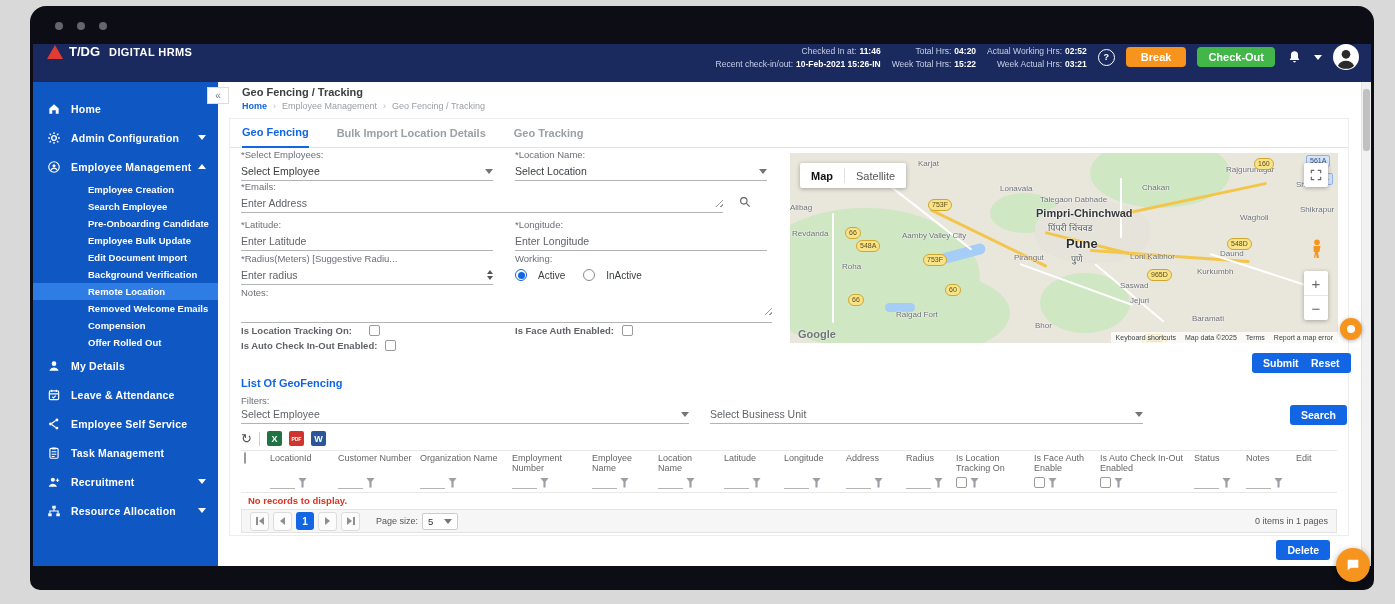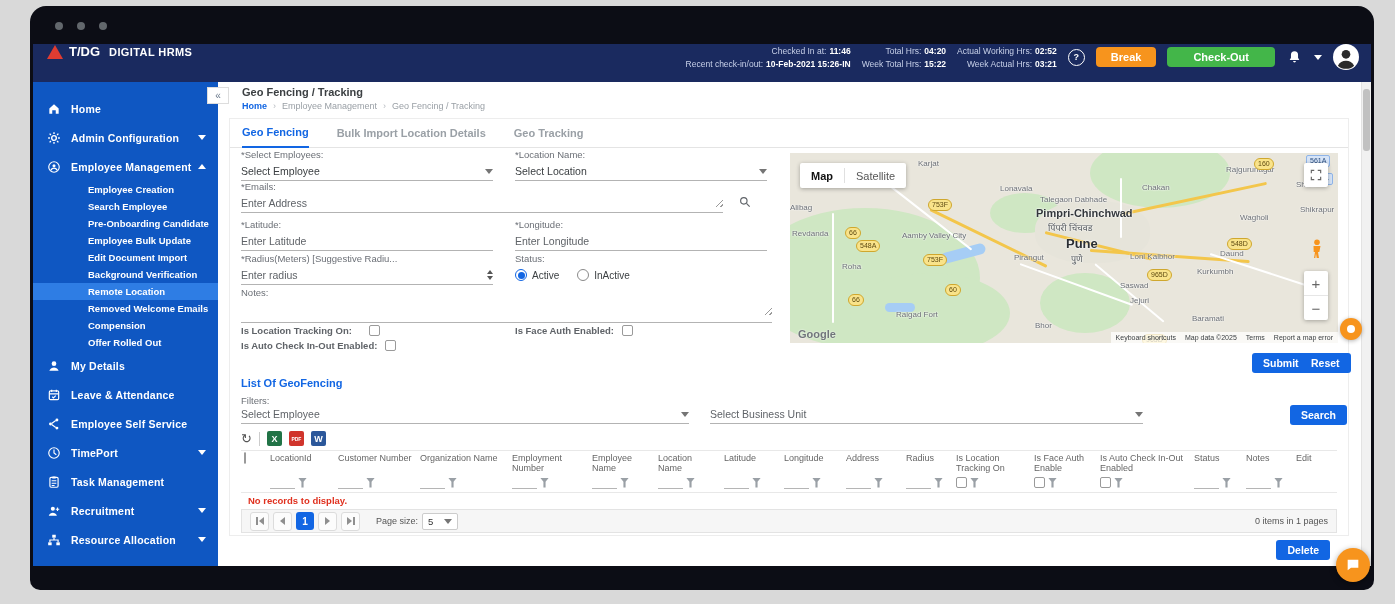"Check-Out" .btn-checkout { padding: 4px 26px -> 4px 11px }
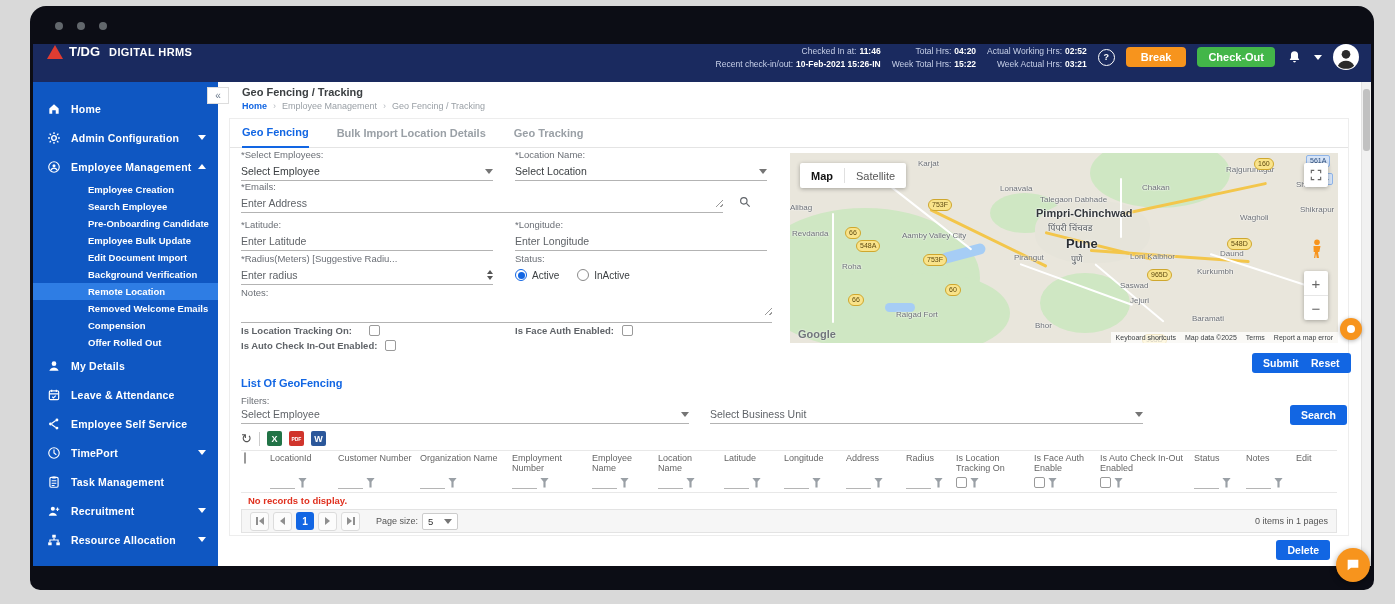"Status:" div.f-label { text: Status -> Working }
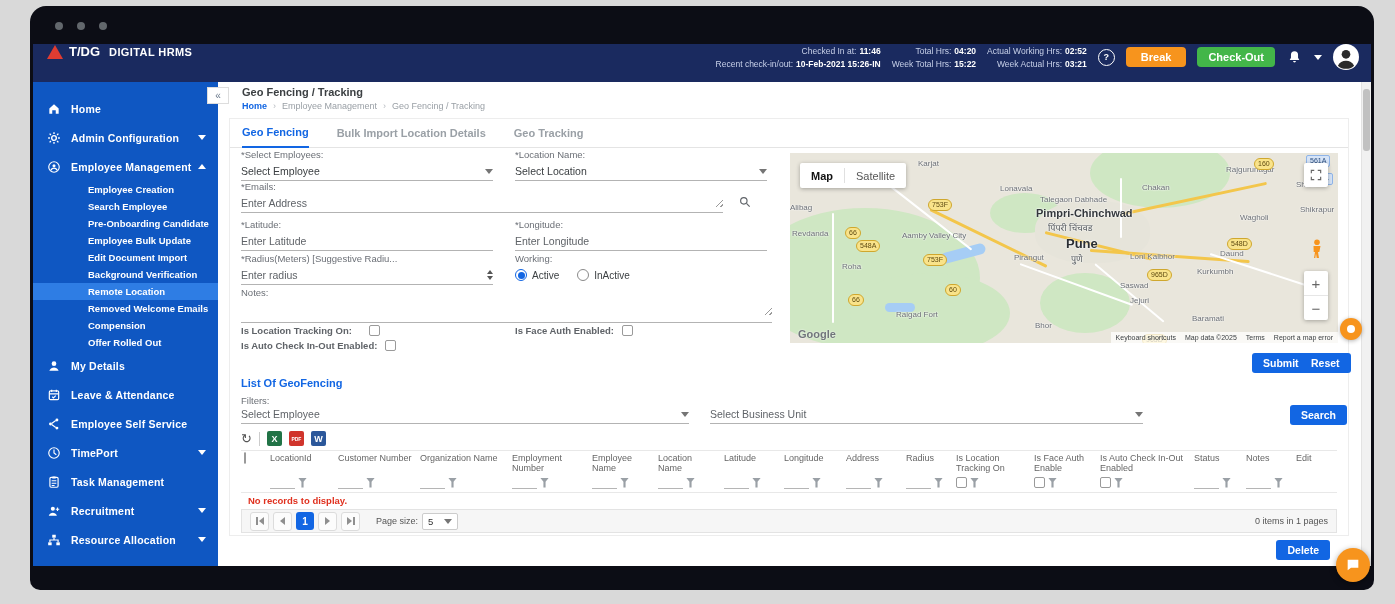"Active" .rlabel { margin-left: 5px -> 11px }
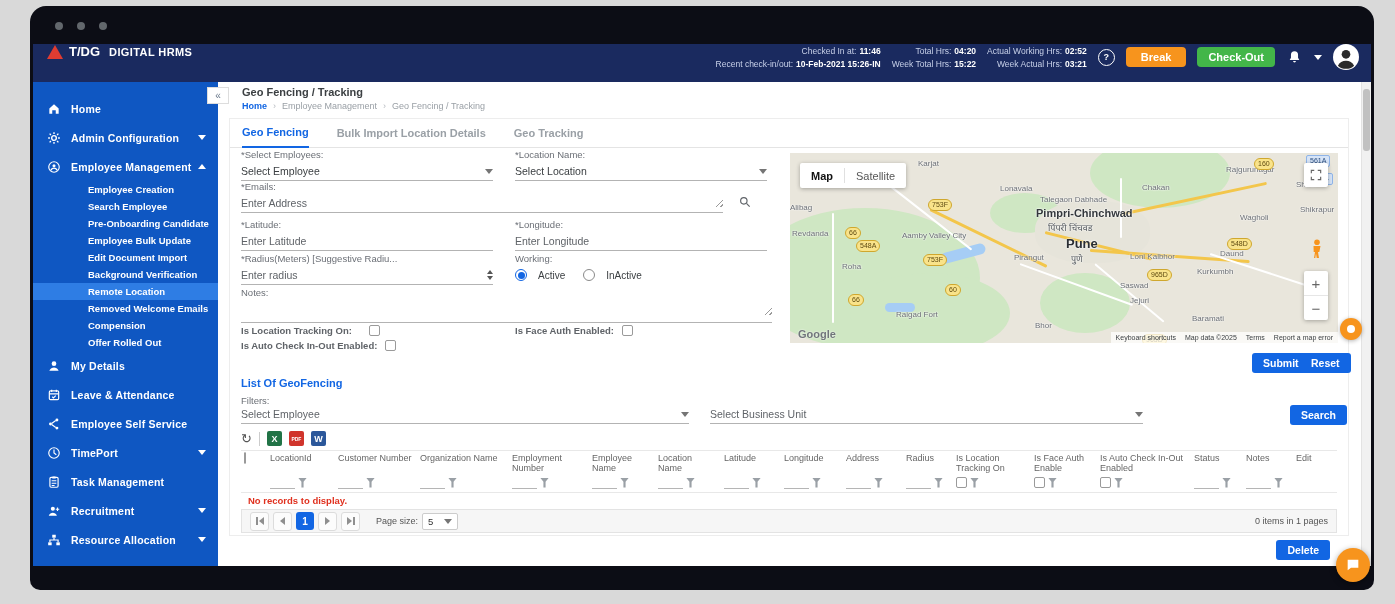"TimePort" div.menu-item { html: <div> <svg> <circle></circle> <path></path> </svg> <span>TimePort</span> <span></span> </div> -> none }
